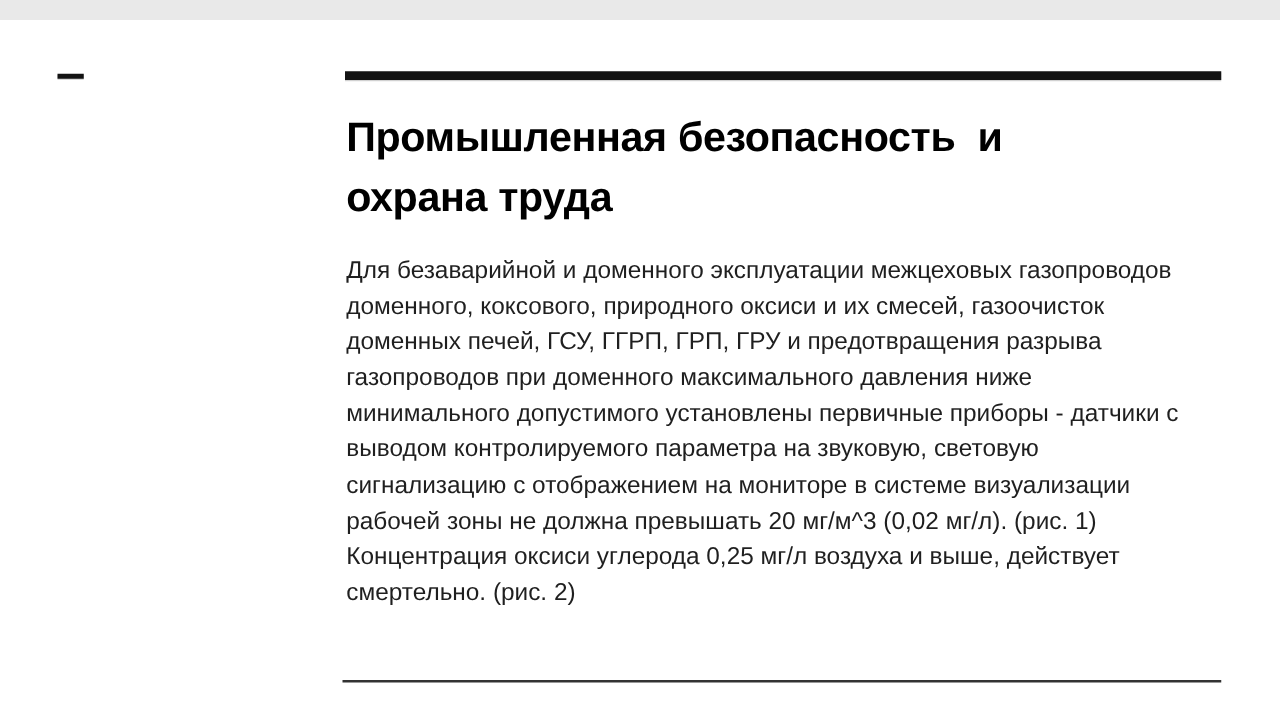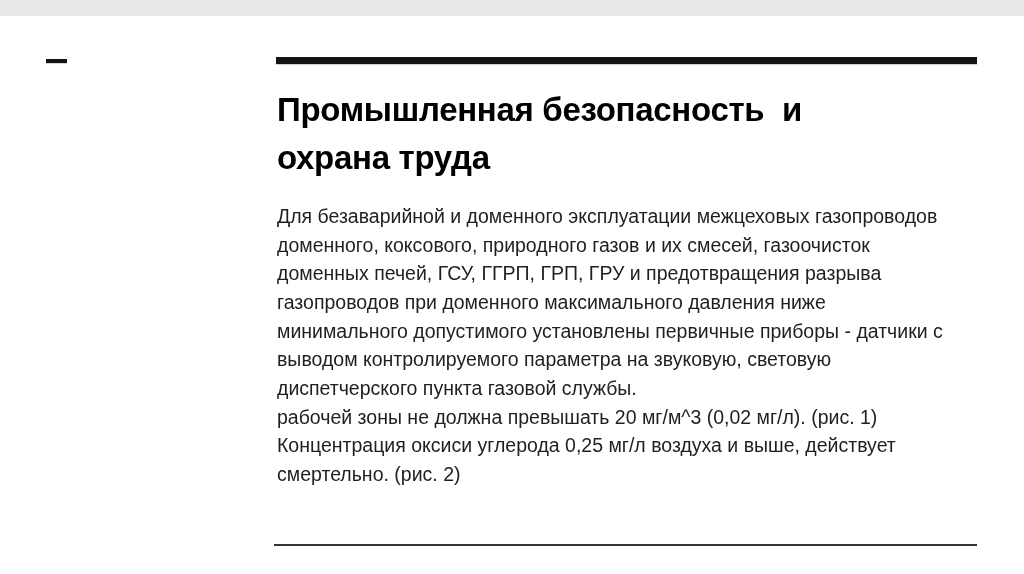"доменного, коксового, природного газов и" span.bline { text: газов -> оксиси }
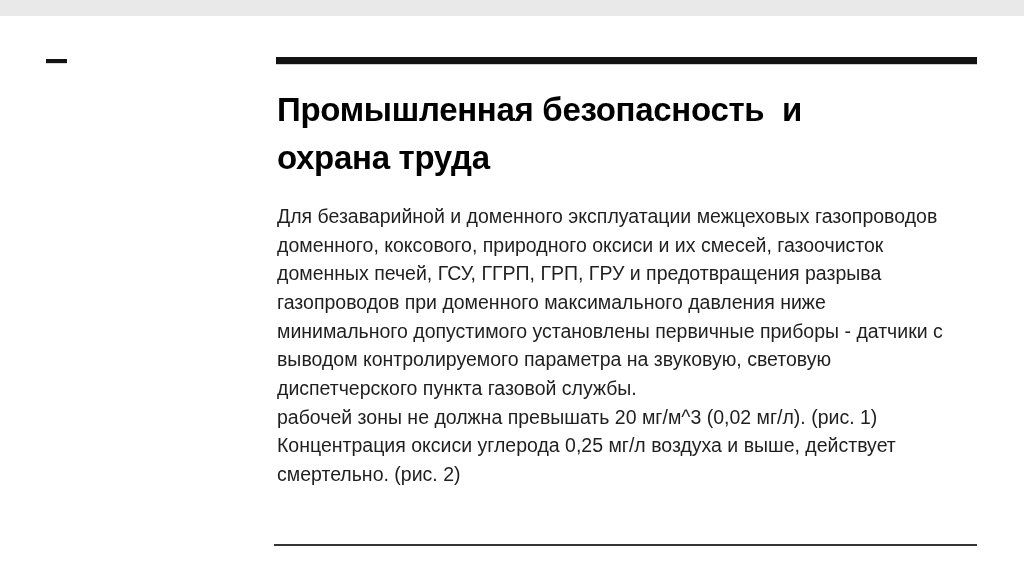"сигнализацию с отображением на мониторе" span.bline { html: none -> <span>сигнализацию с отображением на мониторе в системе визуализации</span> }
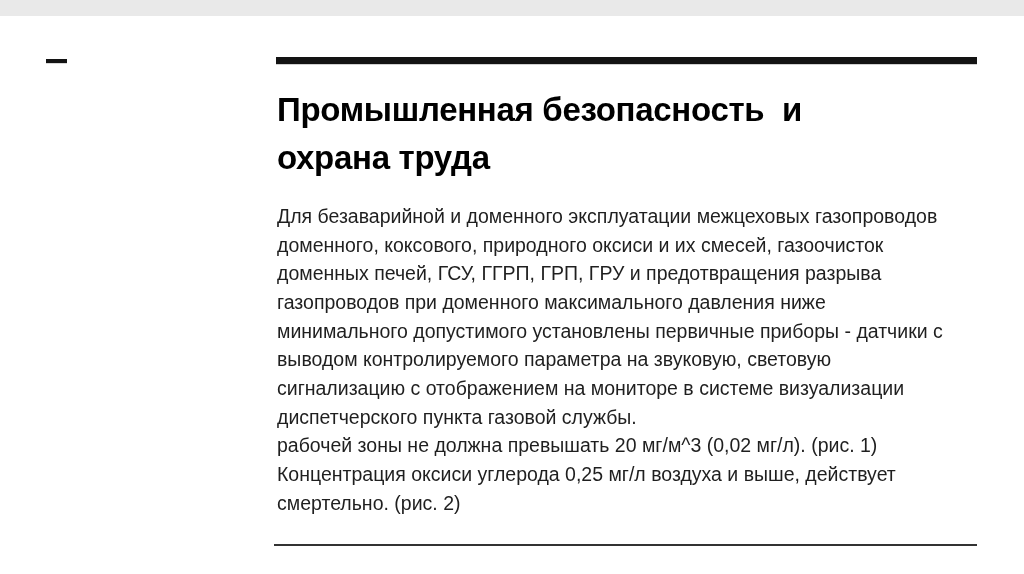"диспетчерского пункта газовой службы." span.bline { html: <span>диспетчерского пункта газовой службы.</span> -> none }
